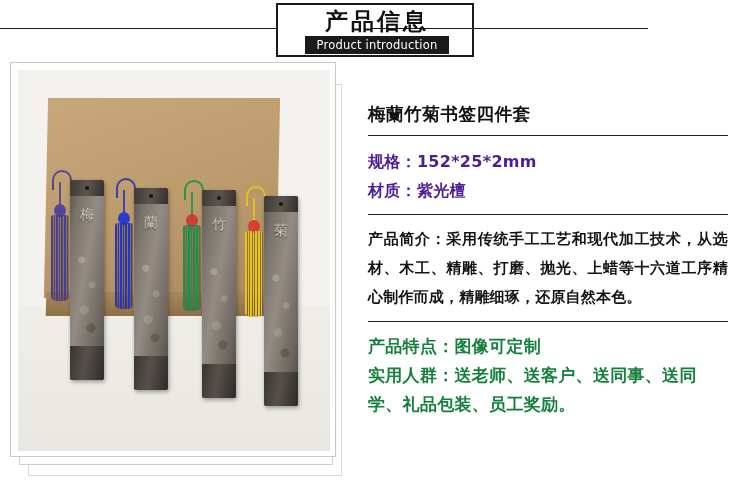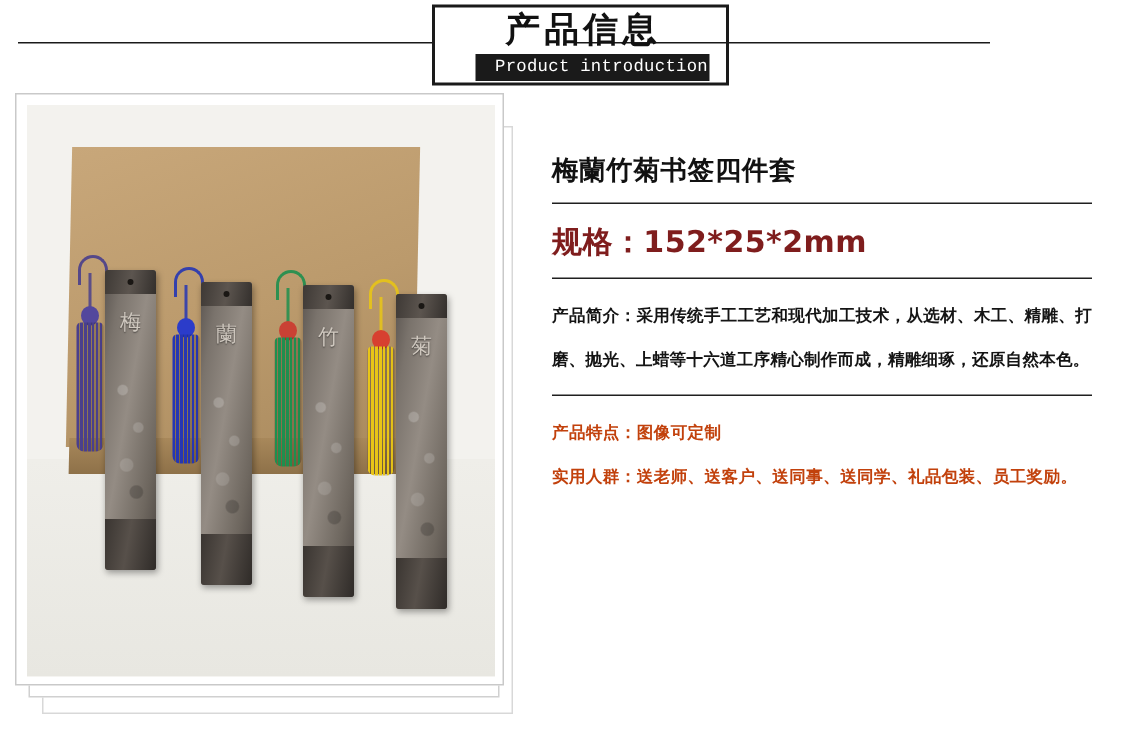"产品信息" .header { font-family: Liberation Mono, monospace -> none; left: 12px -> 0 }
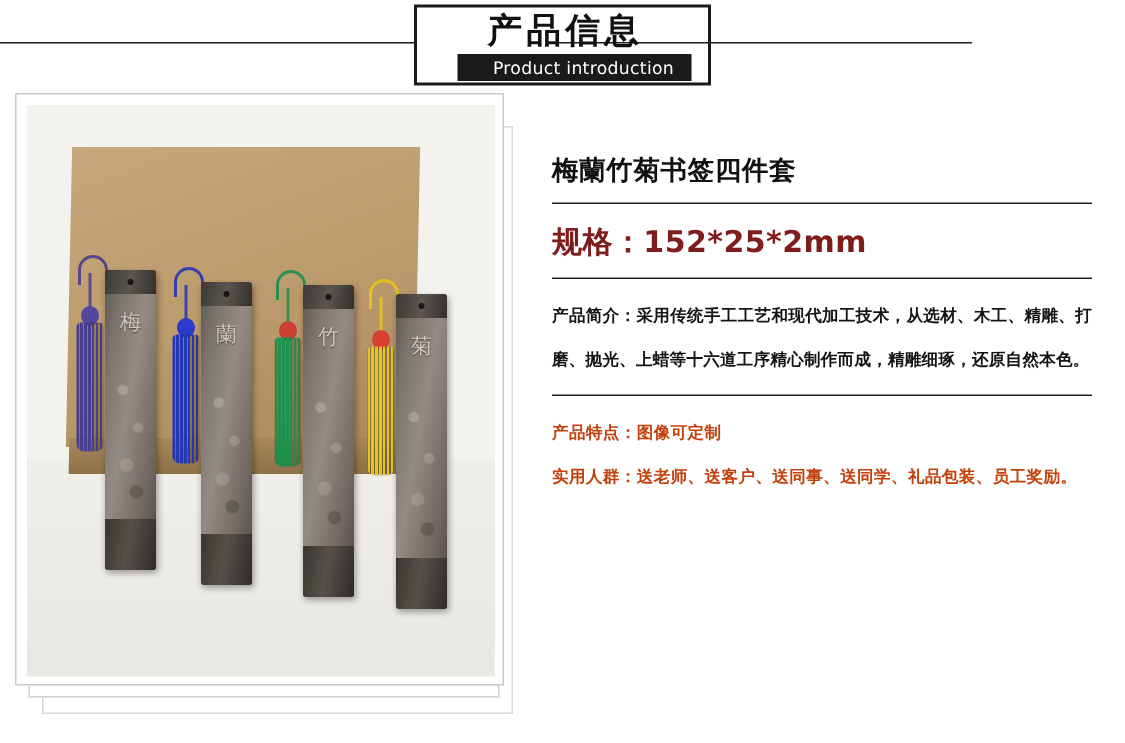"Product introduction" .title-en { padding-left: 12px -> none }
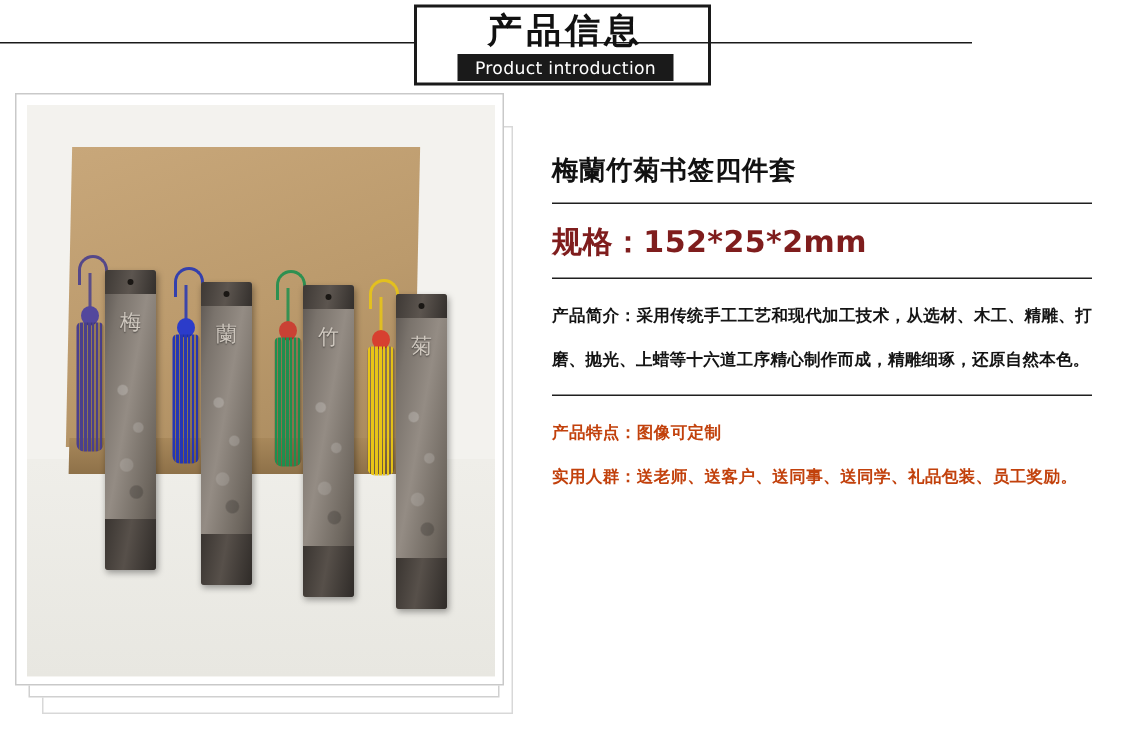"规格：152*25*2mm" .spec-line { color: #7f1d1d -> #4c1d95; font-size: 20px -> 16px }
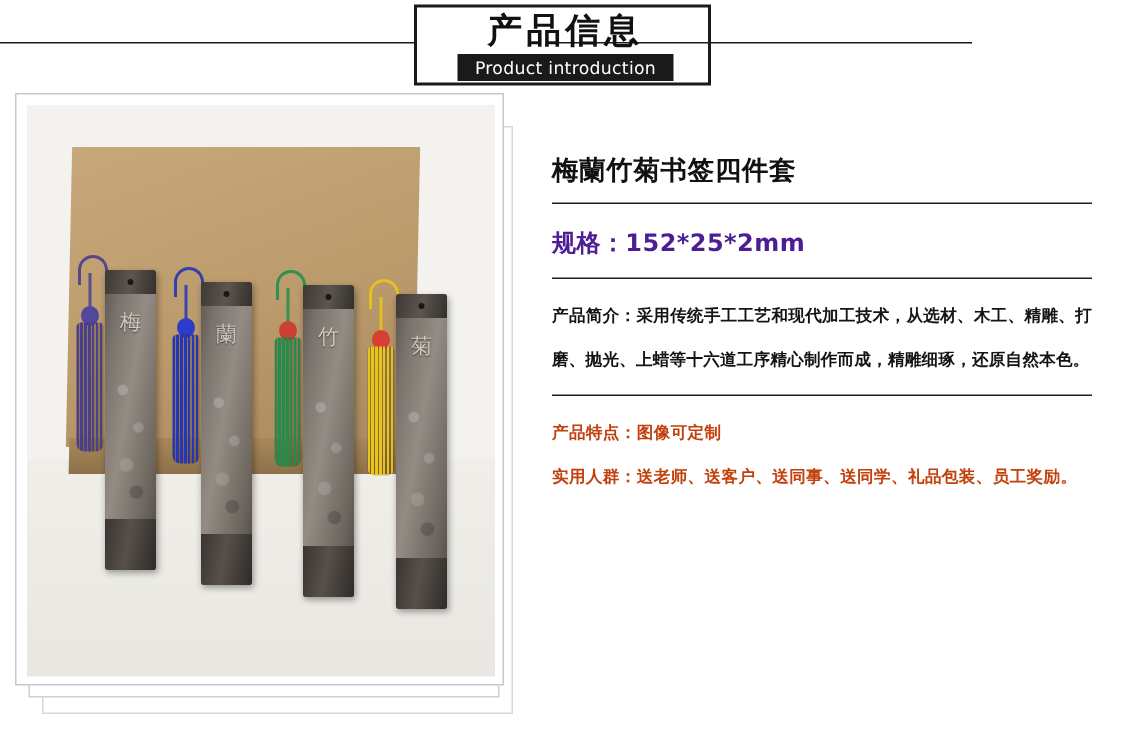"材质：紫光檀" div.spec-line { html: none -> <div> <span>材质：</span><span>紫光檀</span> </div> }
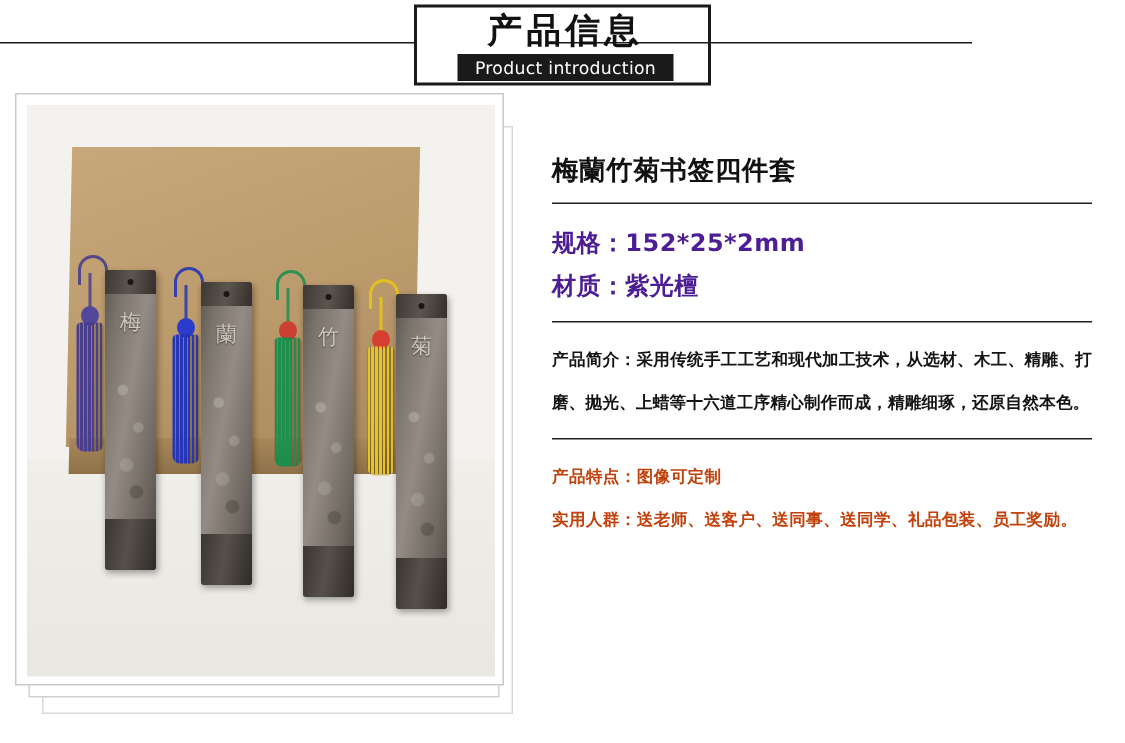"产品简介：采用传统手工工艺和现代加工技术，从选材、木工、精雕、打磨、抛光、上蜡等" .desc-text { font-size: 11px -> 15px }
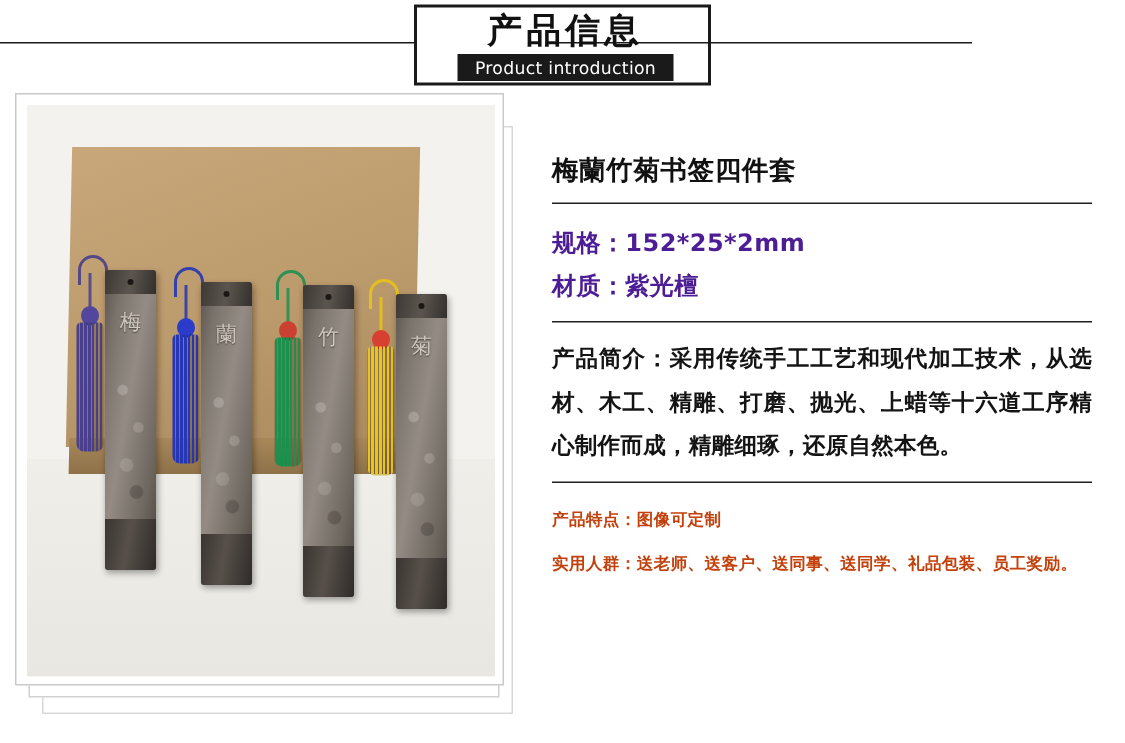"产品特点：图像可定制" .feature-line { color: #c2410c -> #15803d; font-size: 11px -> 17px }
